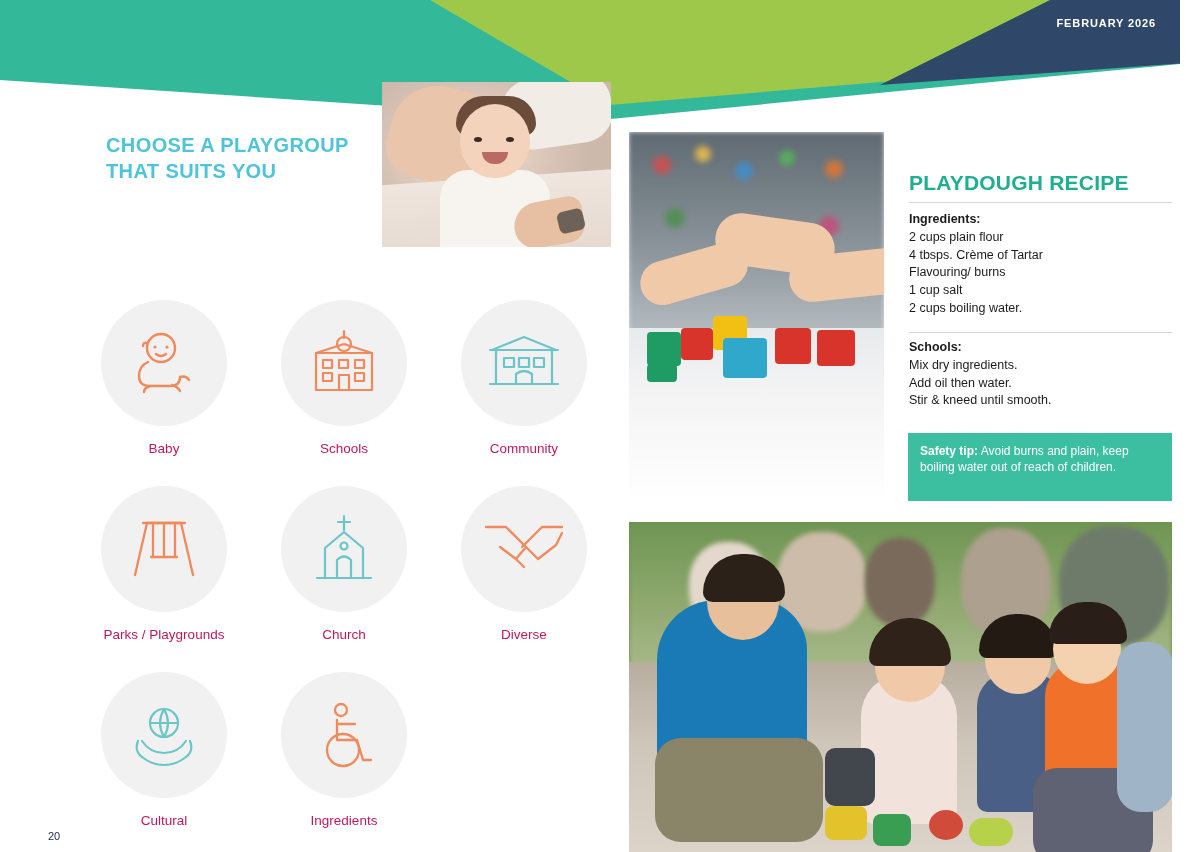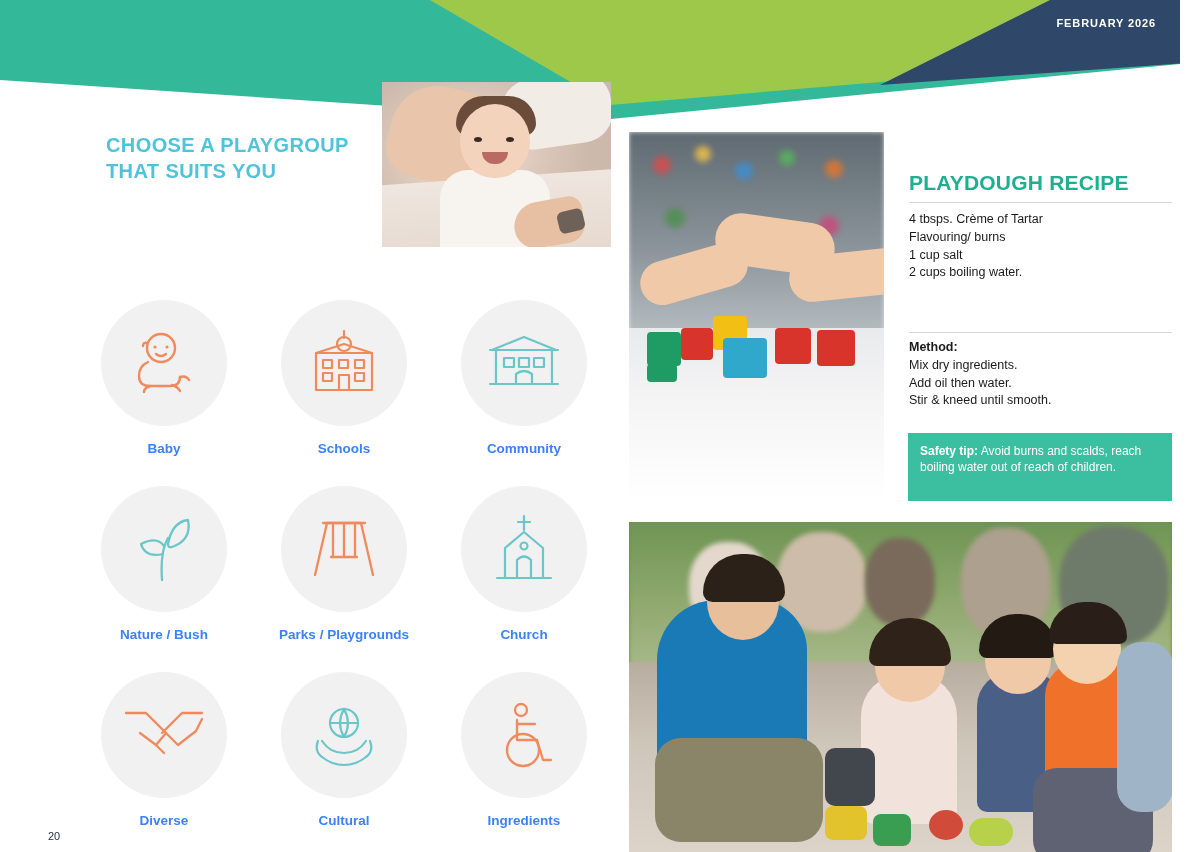"Ingredients:" div.hdr { html: none -> <div>Ingredients:</div> }
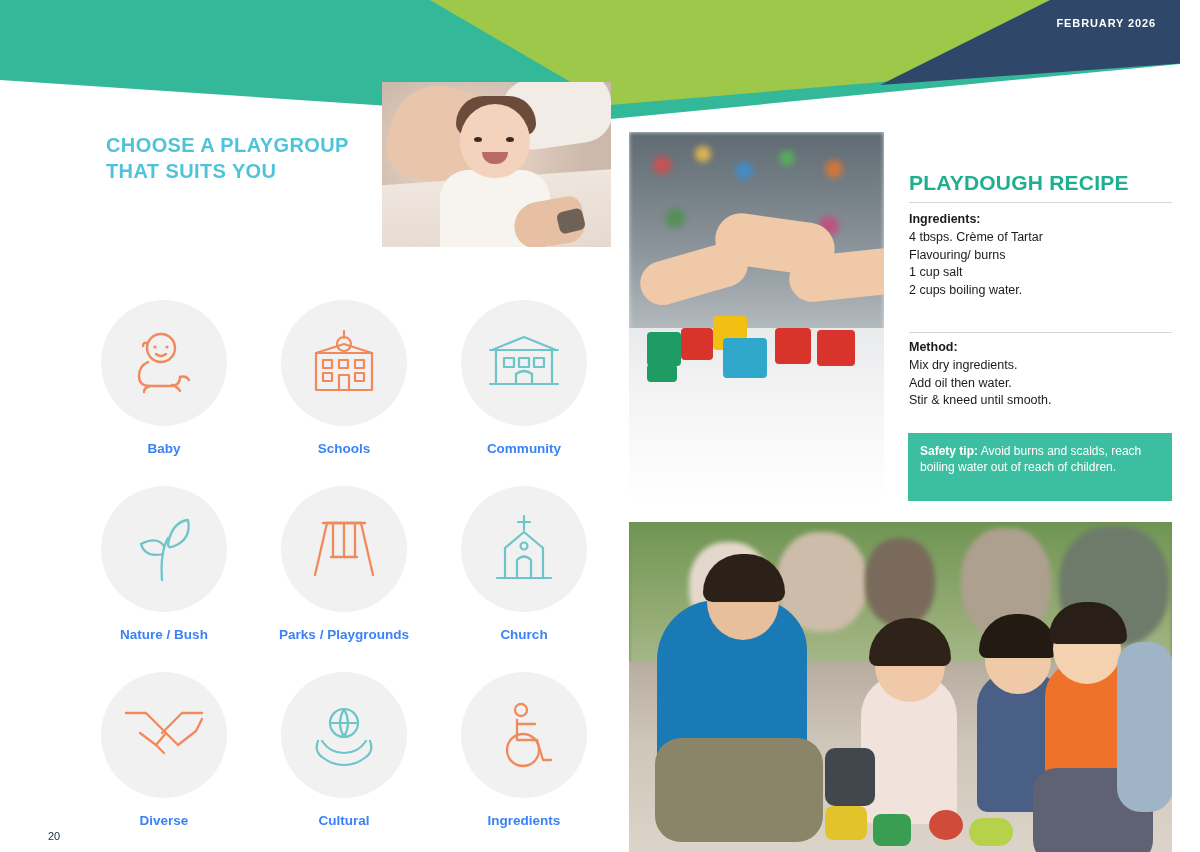"2 cups plain flour" div { html: none -> <div>2 cups plain flour</div> }
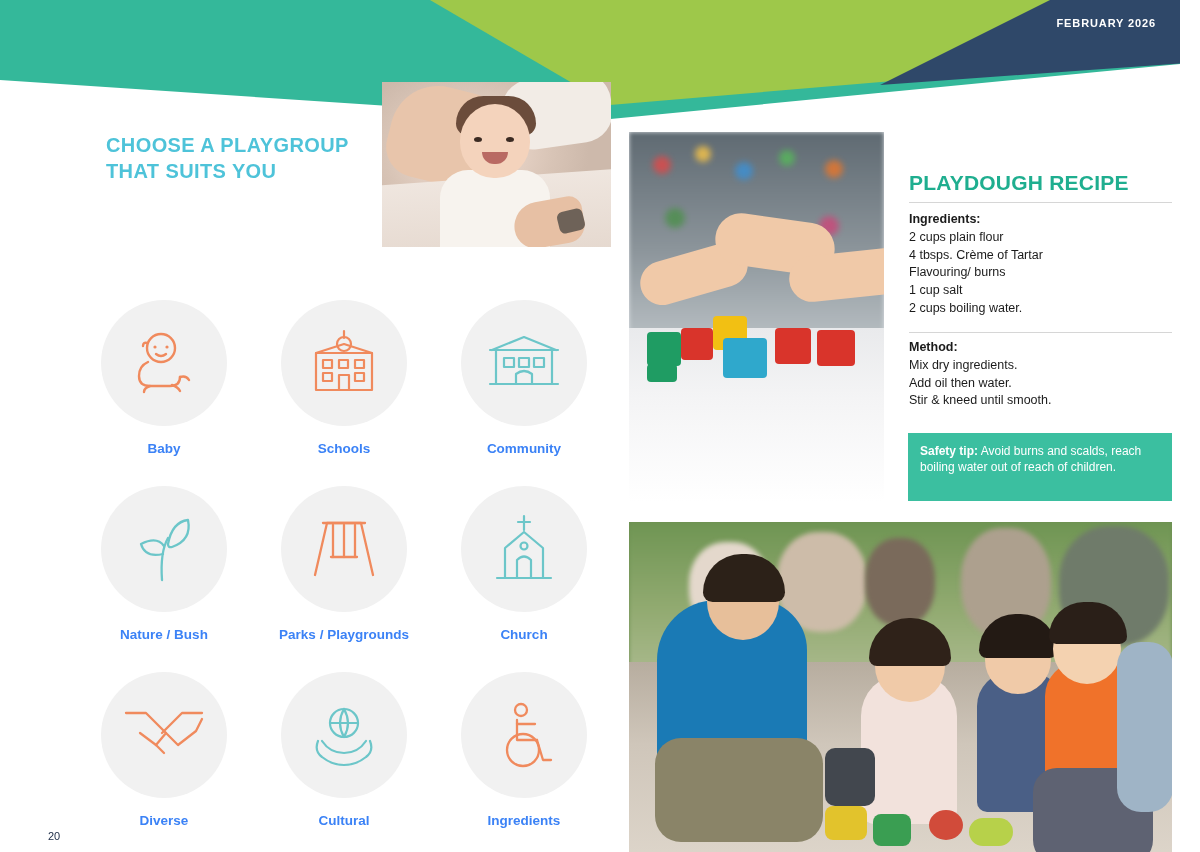"Method:" div.hdr { text: Method -> Schools }
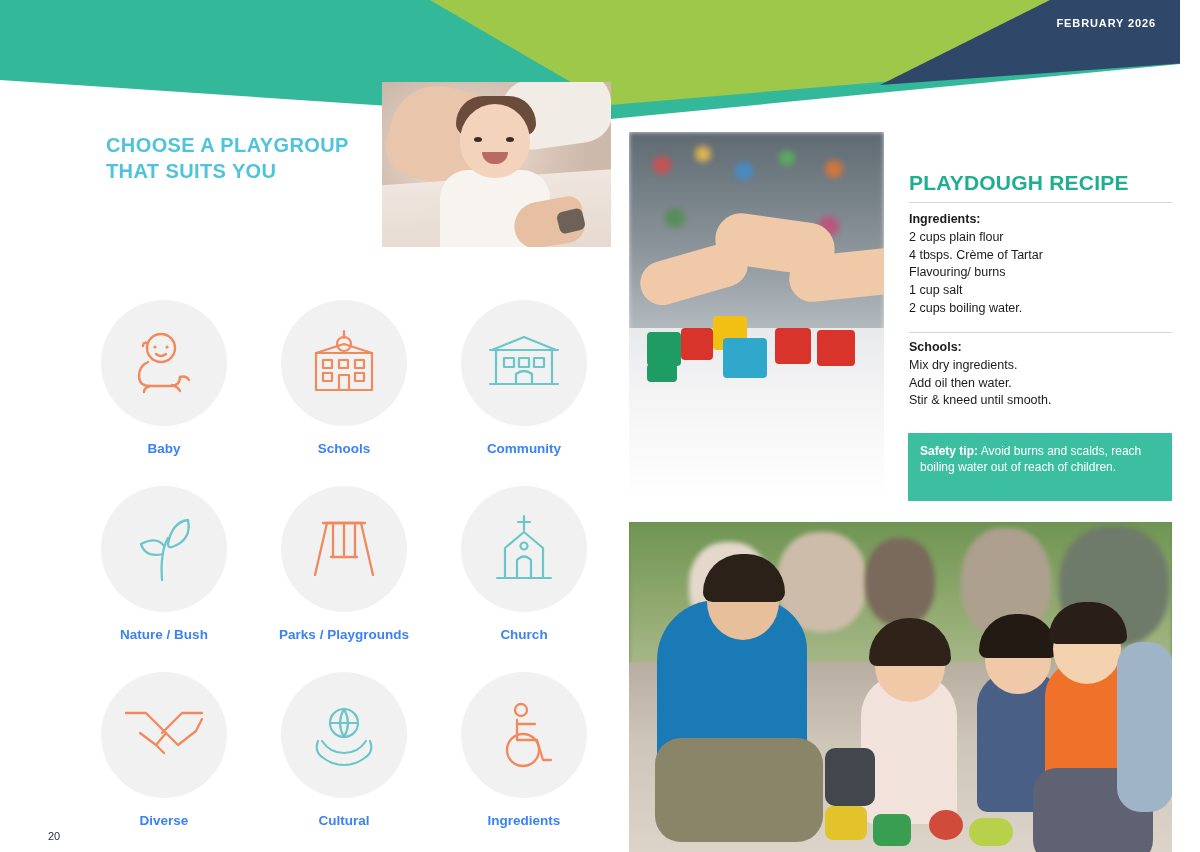"Baby" .icon-label { color: #3b82f6 -> #be185d; font-weight: bold -> normal }
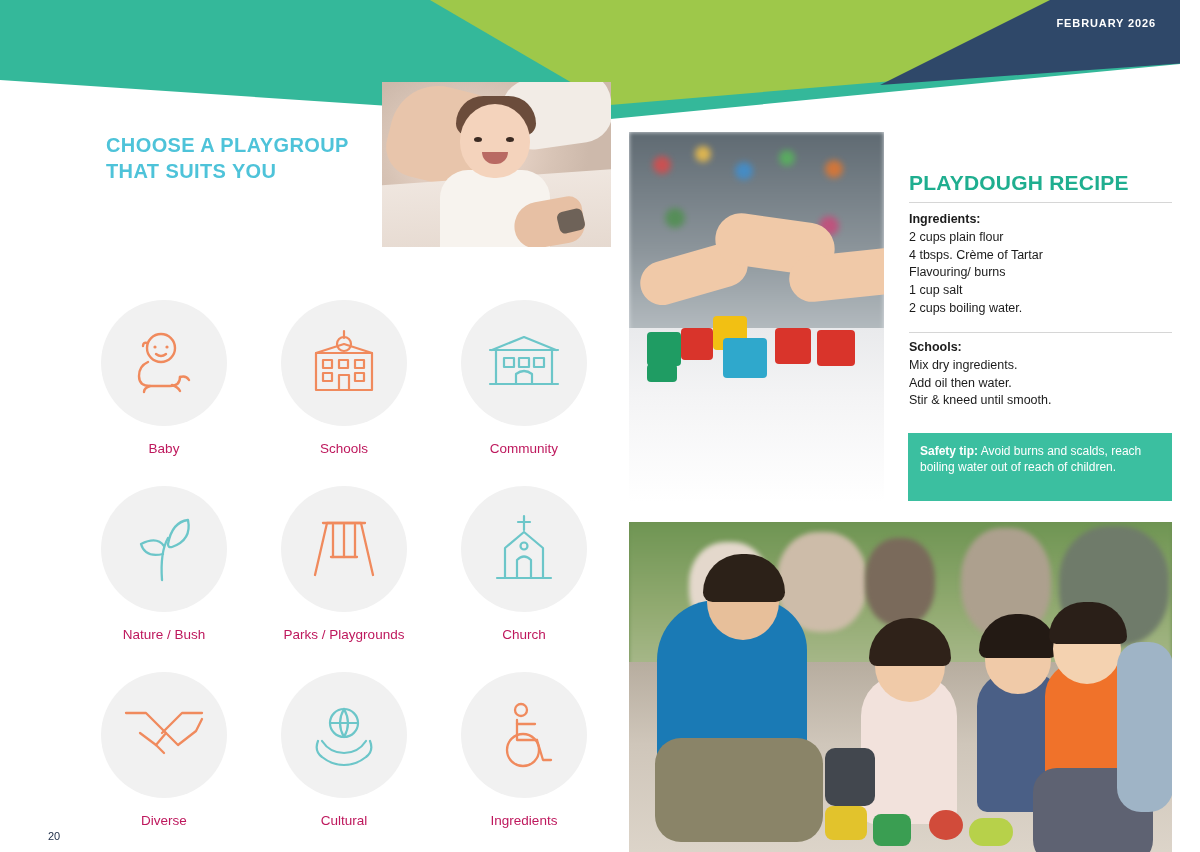"Avoid burns and scalds, reach" span { text: scalds, reach -> plain, keep }
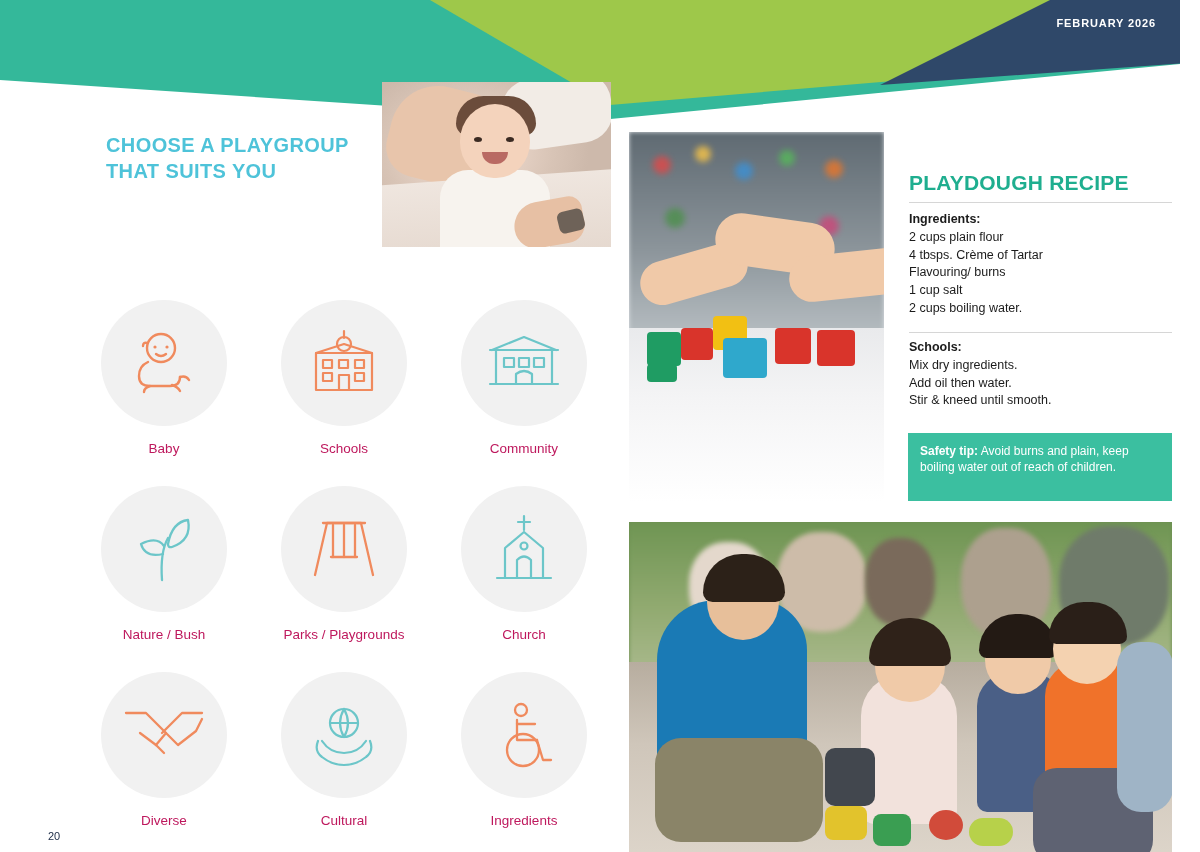"Nature / Bush" div.icon-cell { html: <div> <div> <svg> <path></path> <path></path> <path></path> </svg> </div> <div>Nature / Bush</div> </div> -> none }
